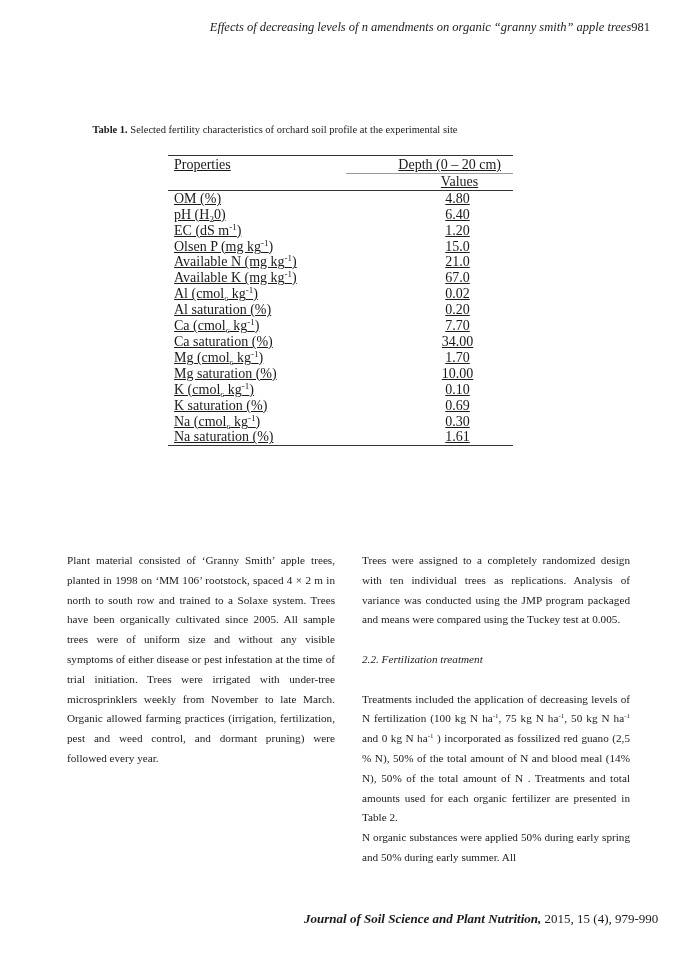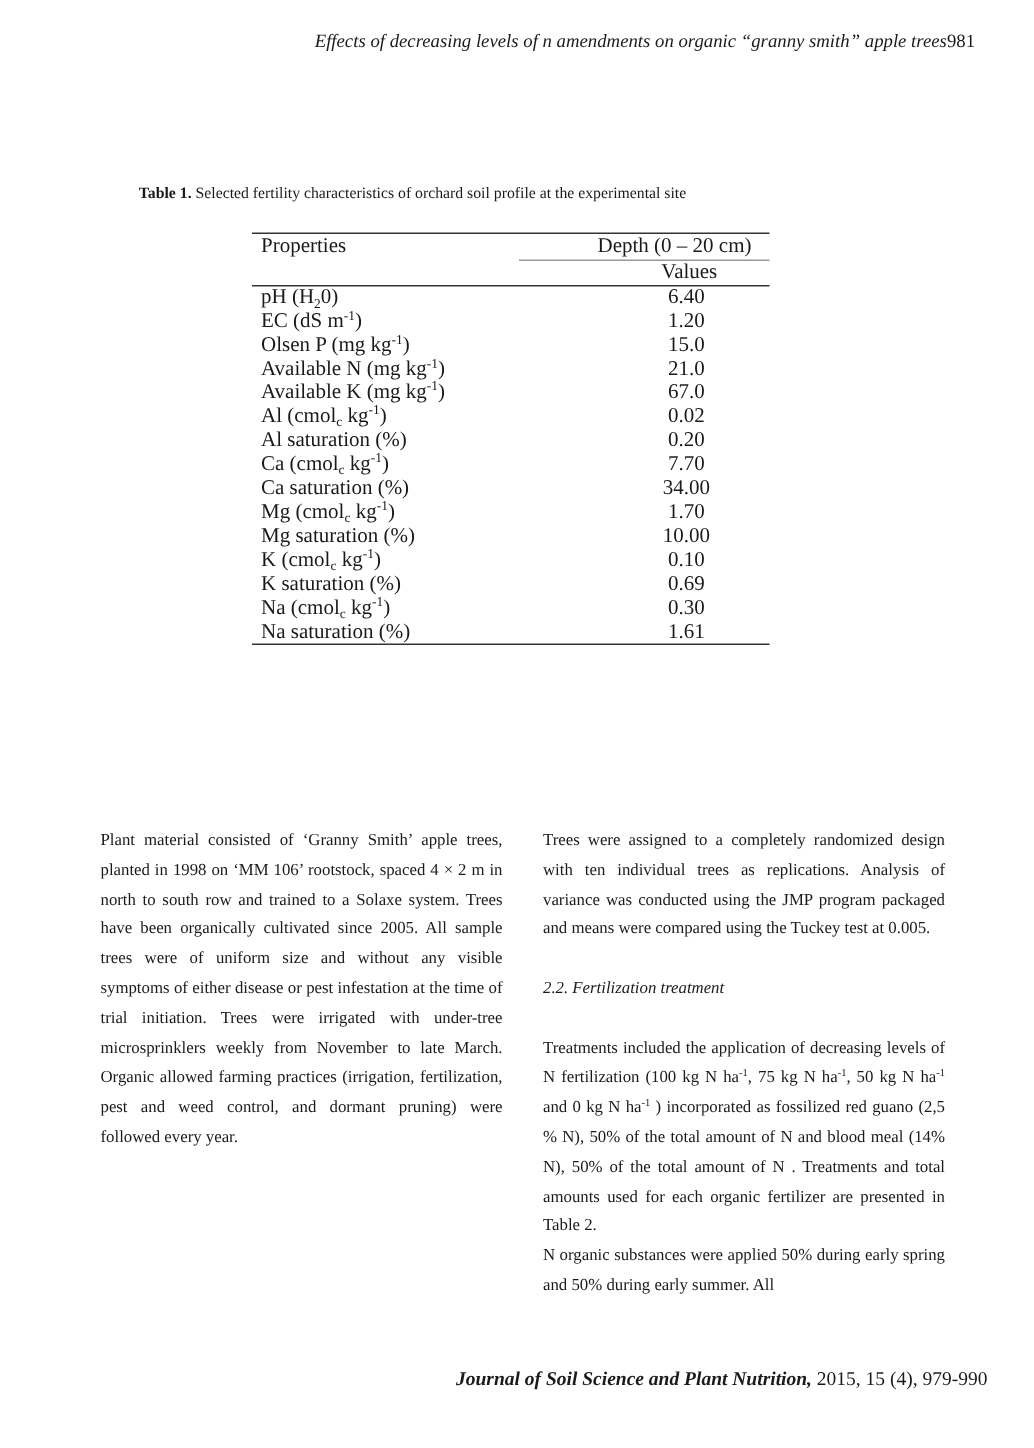"Properties" table.soil { text-decoration: none -> underline }
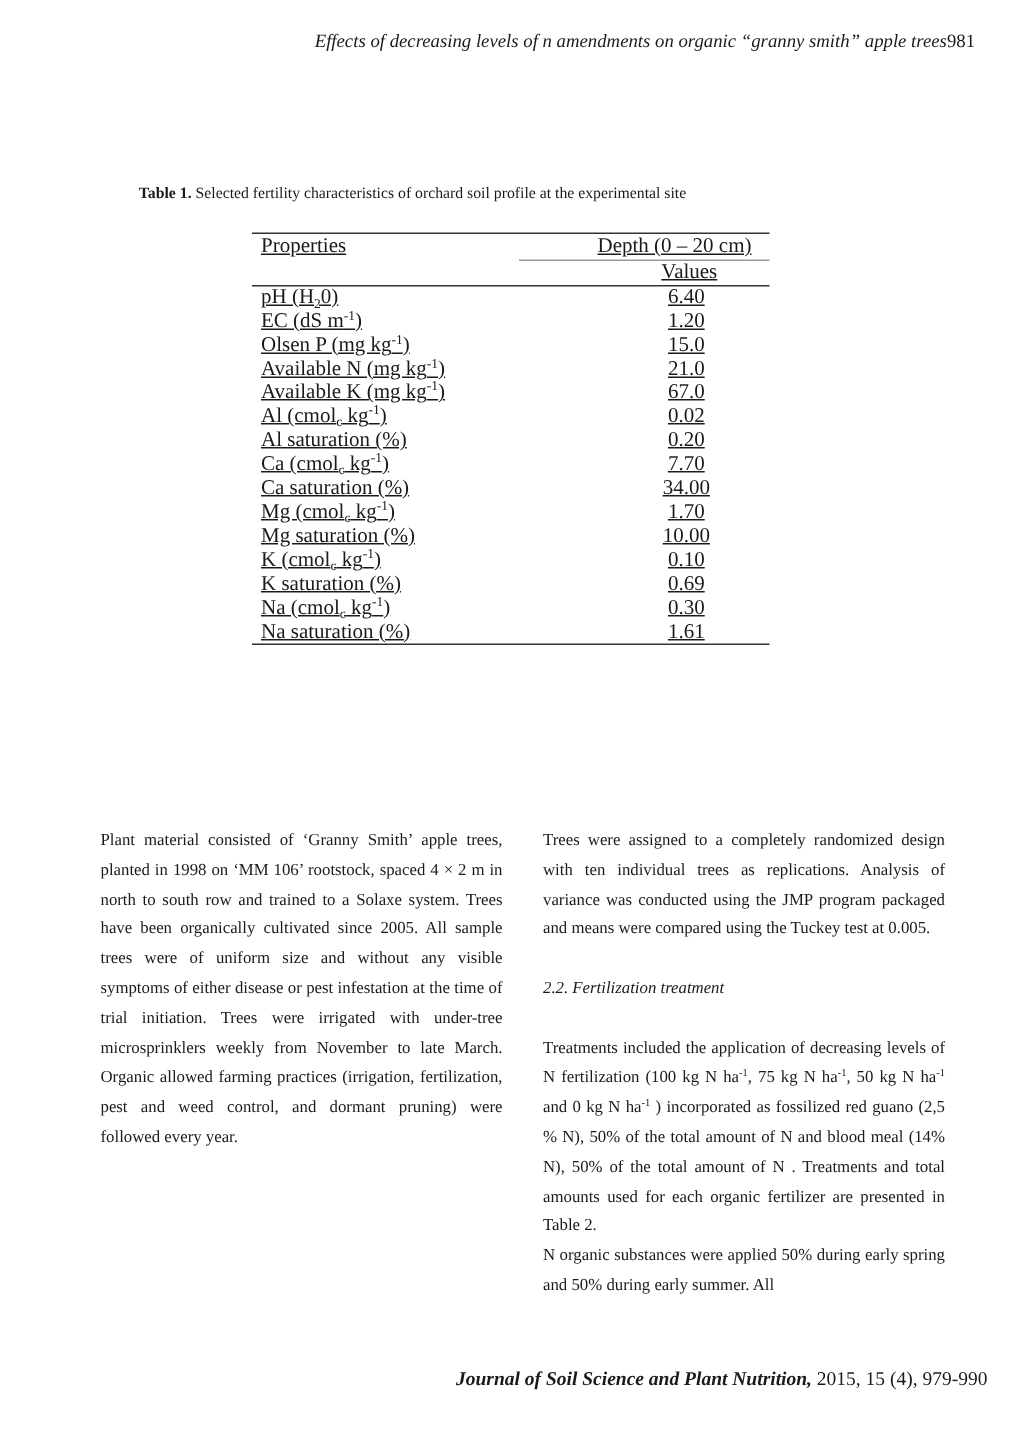"OM (%)" tr { html: none -> <tr> <td><span>OM (%)</span></td> <td>4.80</td> </tr> }
